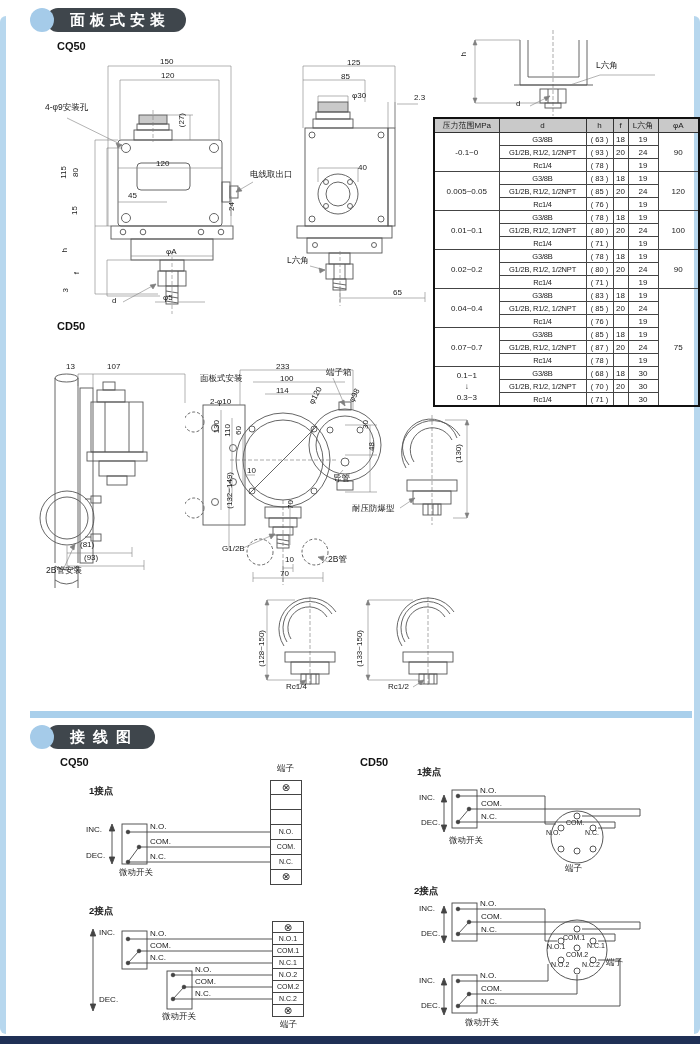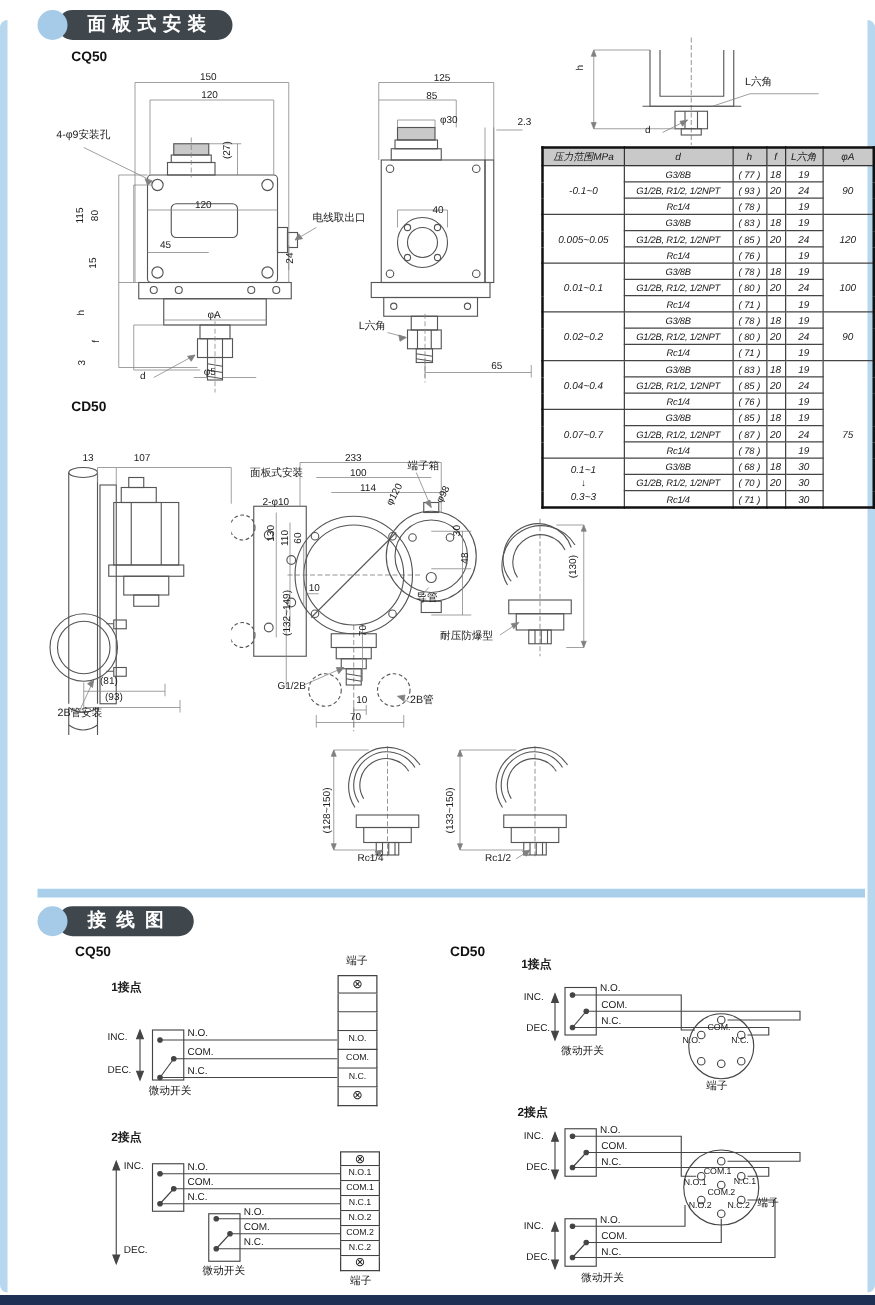"压力范围MPa" #spec { font-style: italic -> none }
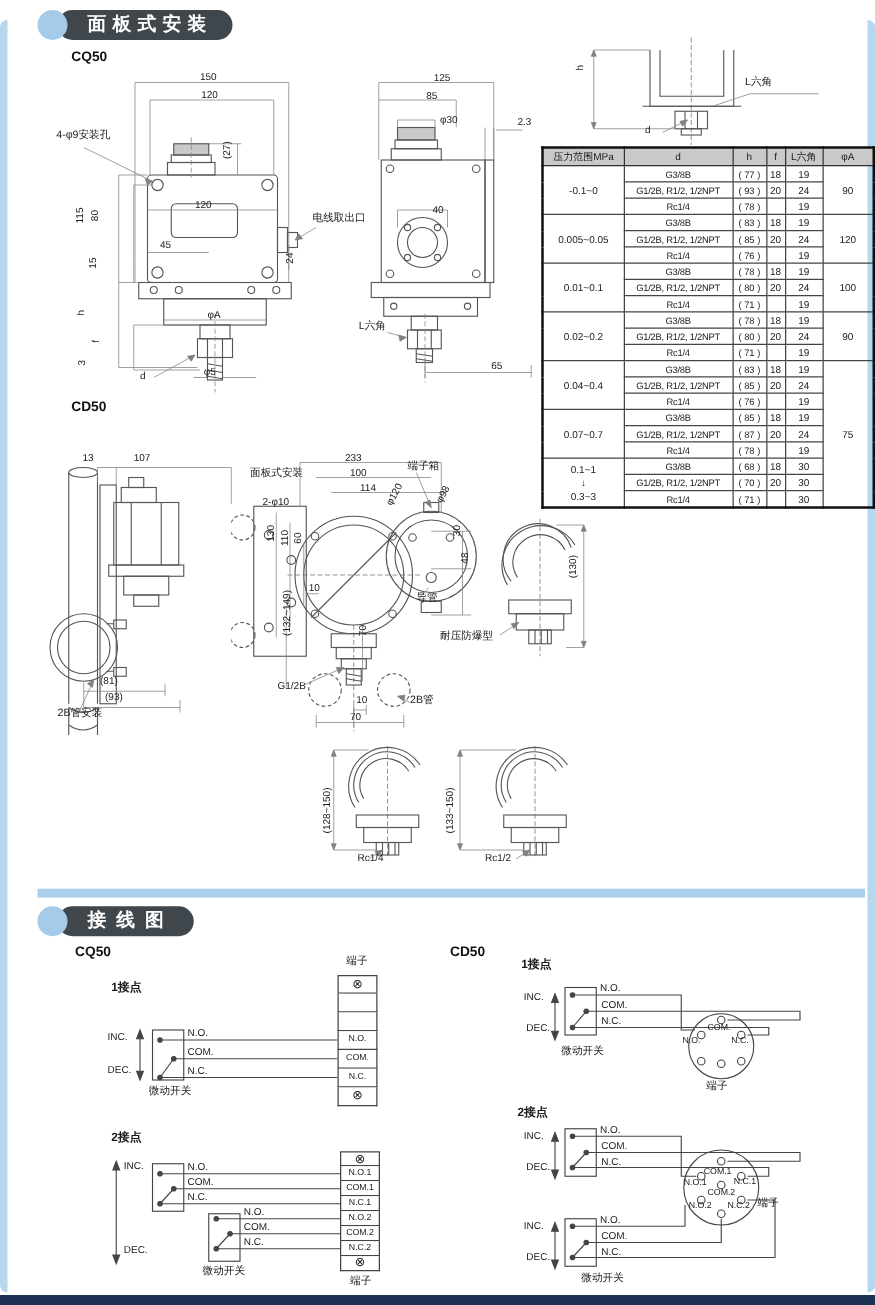"( 77 )" td.h-cell { text: 77 -> 63 }
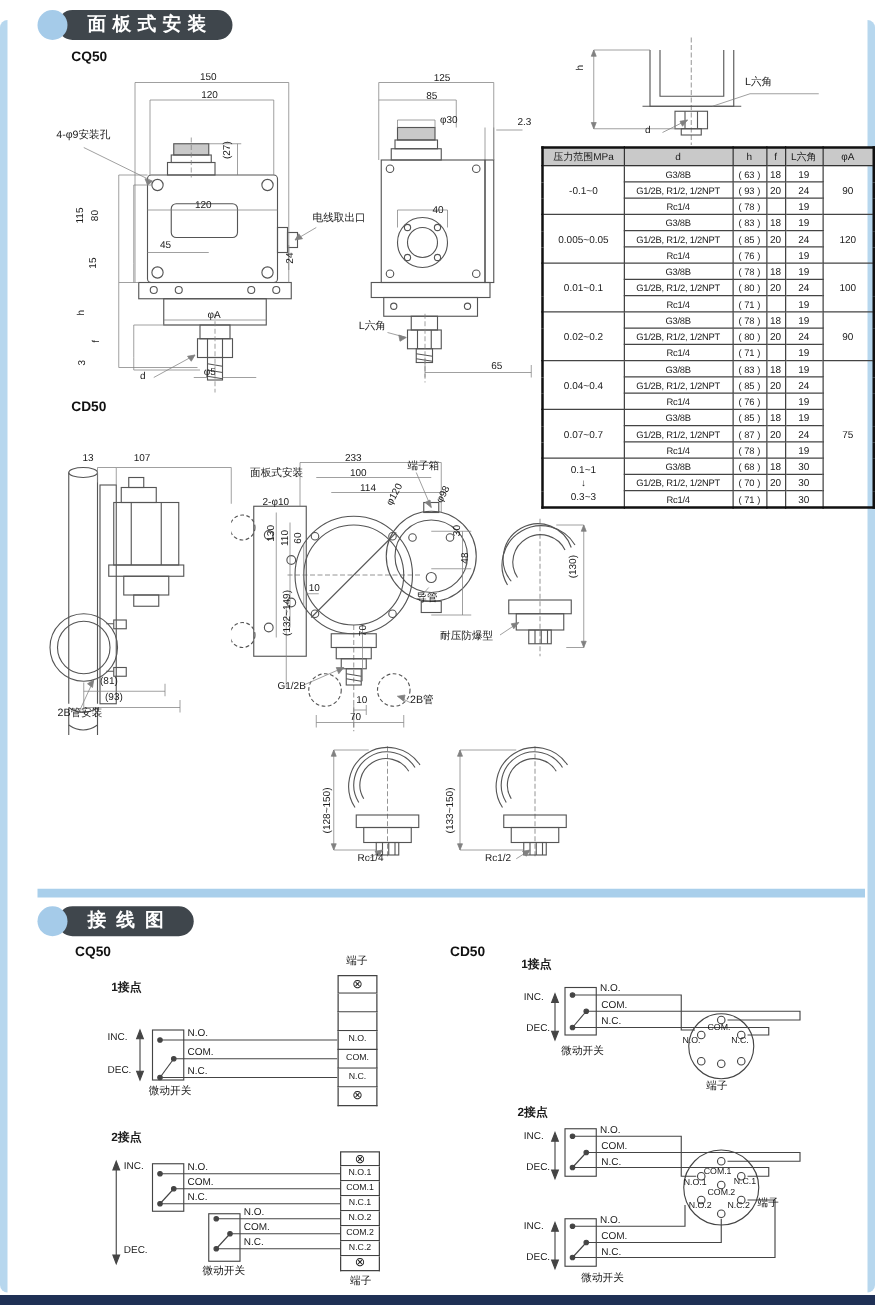"40" span.lbl { left: 346px -> 358px }
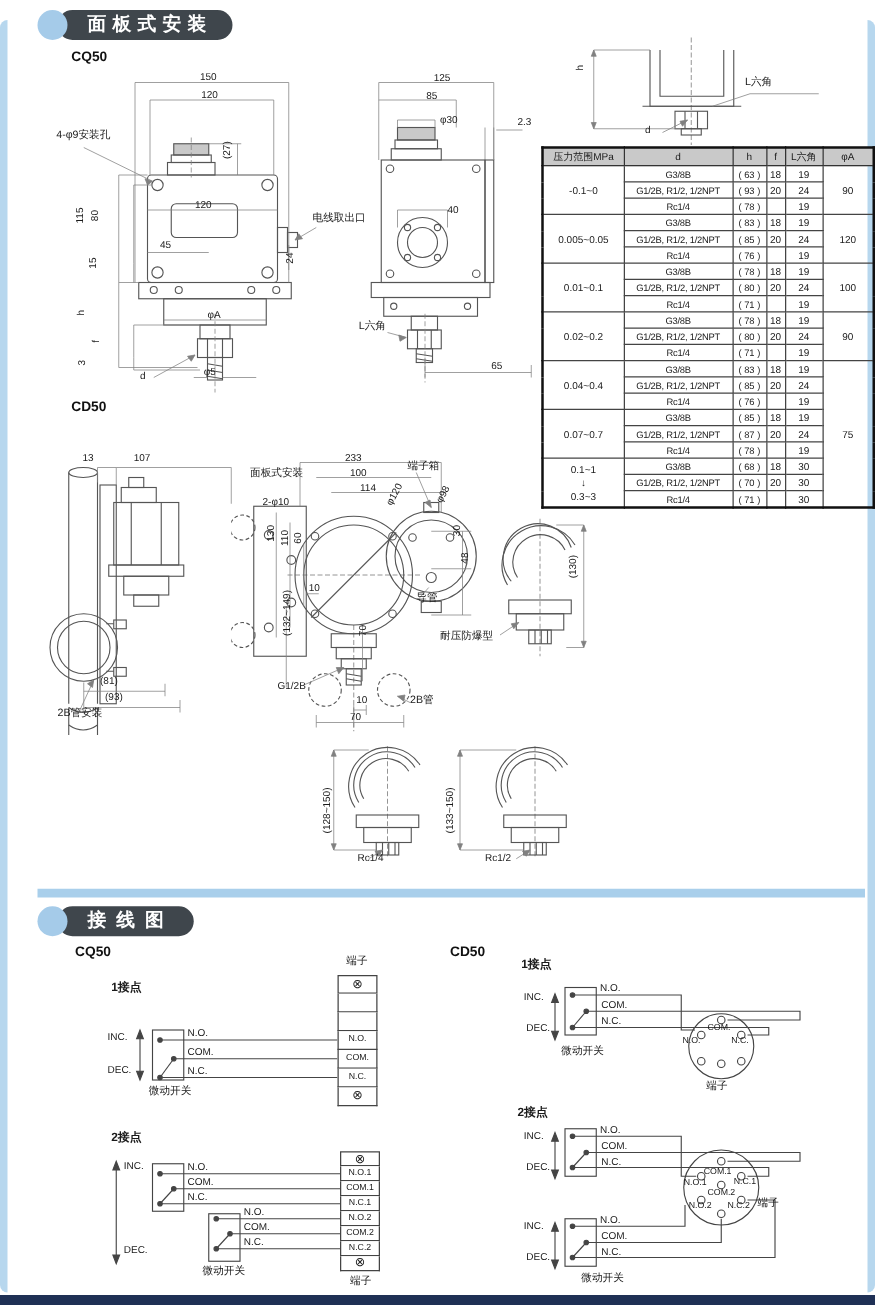"114" span.lbl { left: 288px -> 276px }
